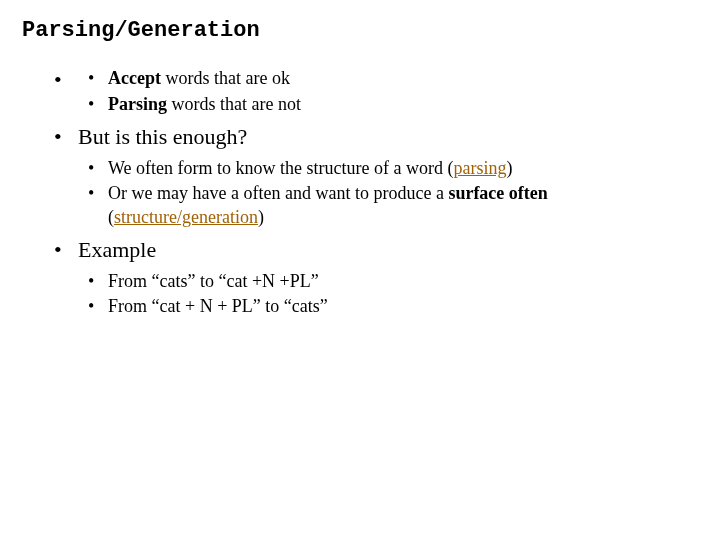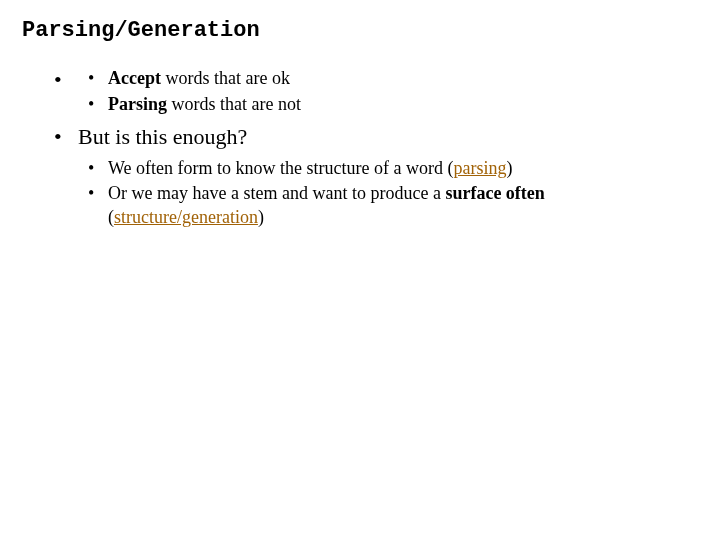"Or we may have a" span { text: stem -> often }
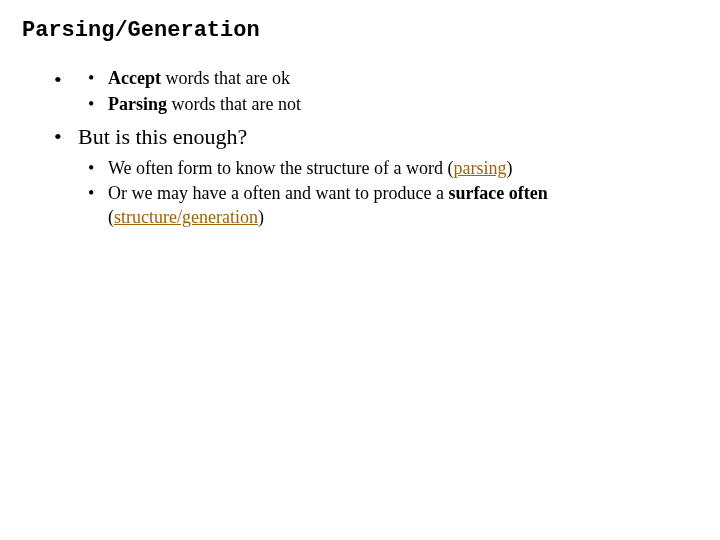"Example" li { html: none -> <li> <span>Example</span> <ul> <li> <span>From “cats” to “cat +N +PL”</span> </li> <li> <span>From “cat + N + PL” to “cats”</span> </li> </ul> </li> }
